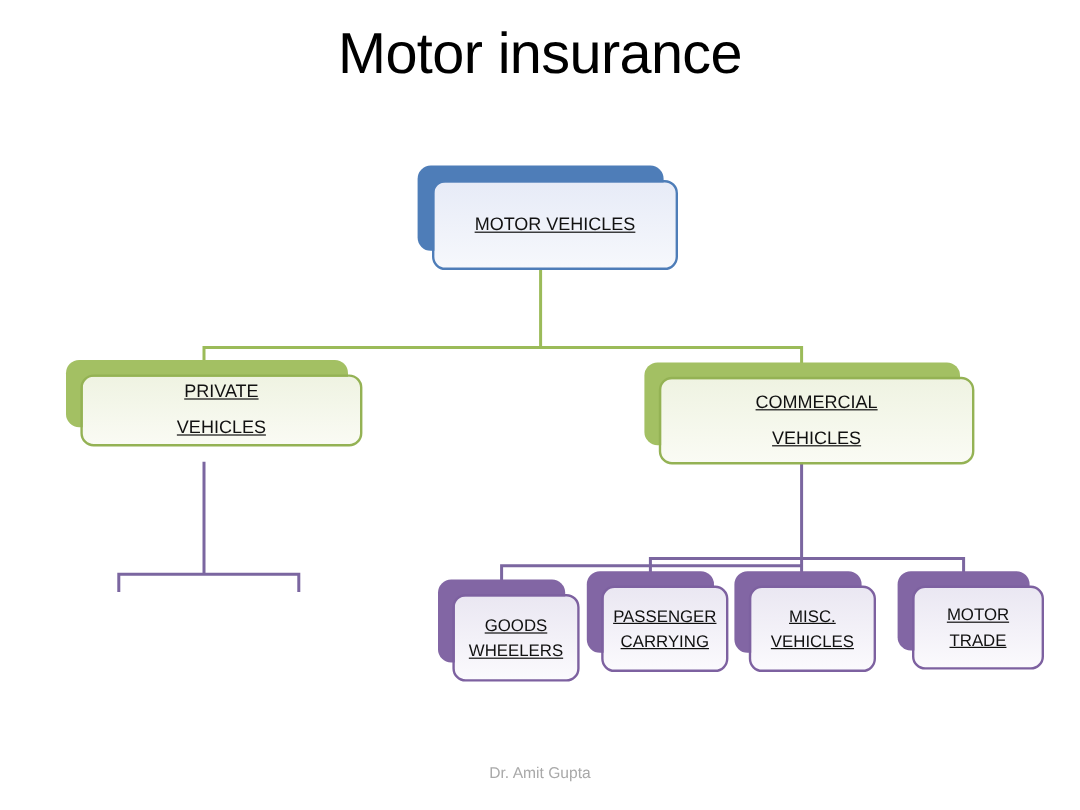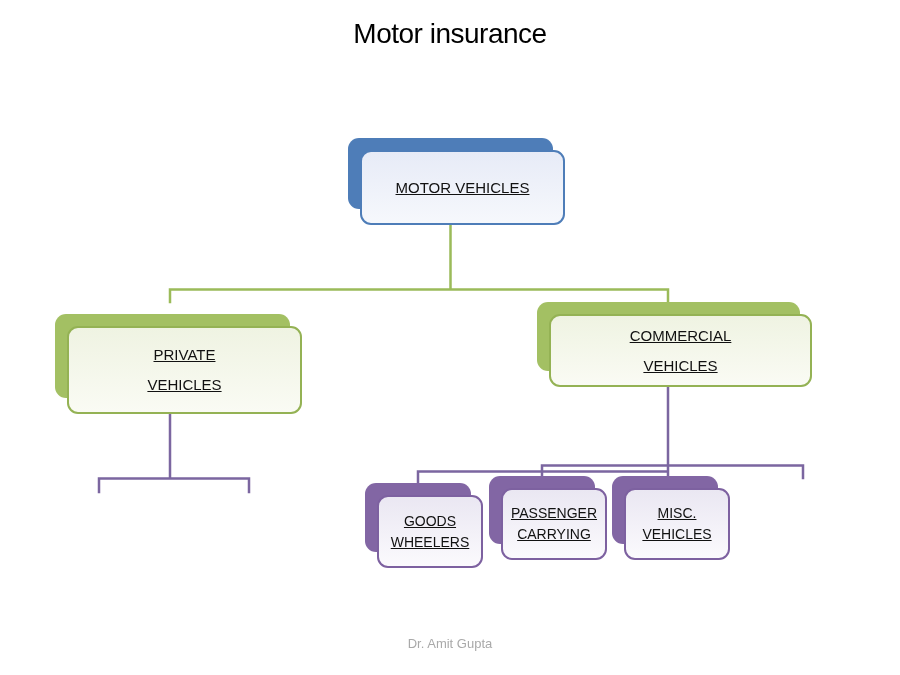"Motor insurance" .title { font-size: 28px -> 48px }
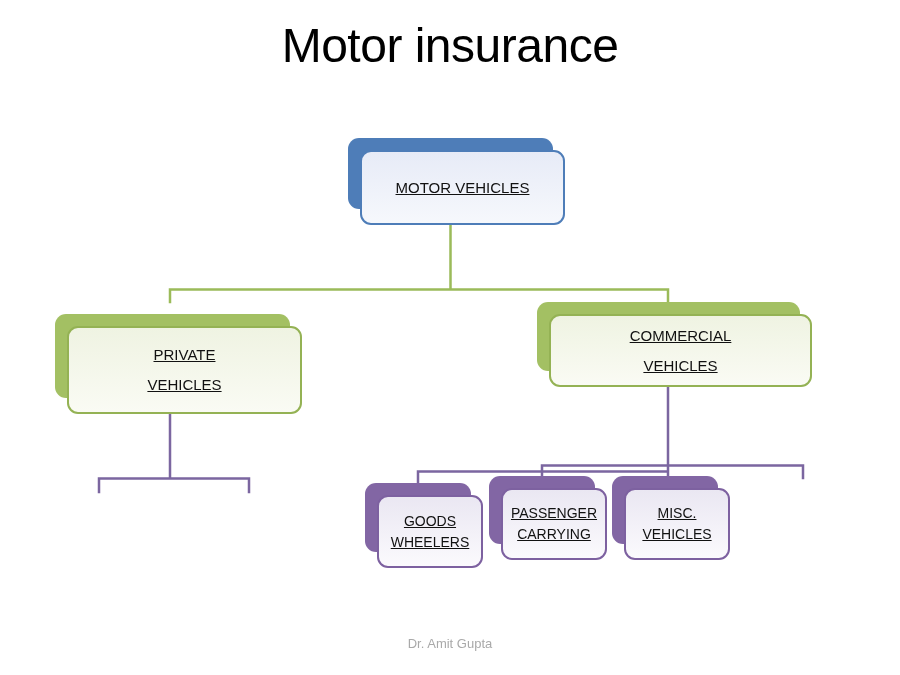"PRIVATE" #n-private { height: 88px -> 60px; top: 326px -> 312px }
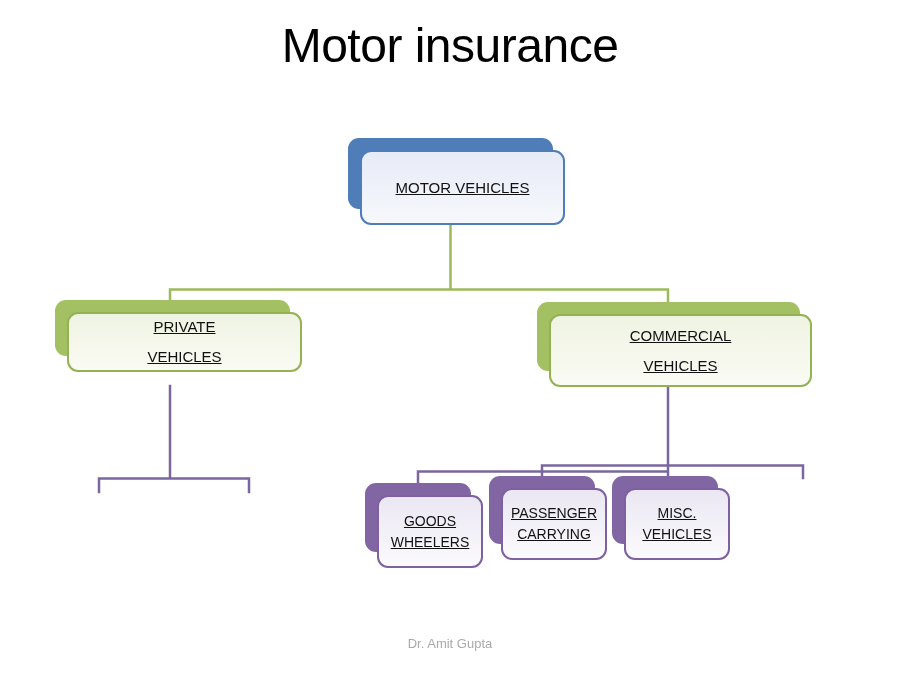"MOTOR" div.node { html: none -> <div> <div></div> <div> <span>MOTOR TRADE</span> </div> </div> }
